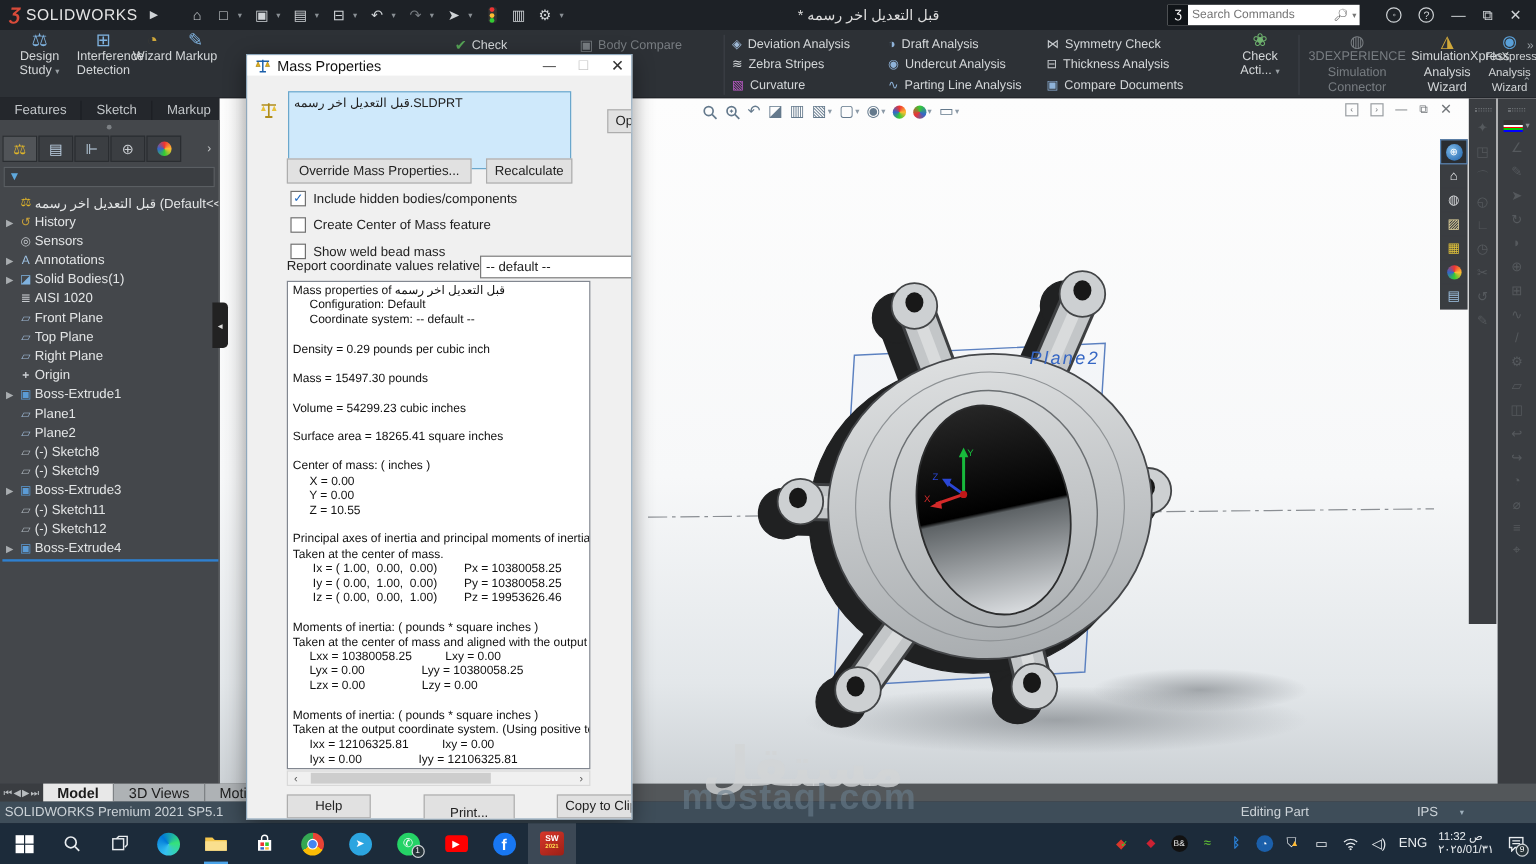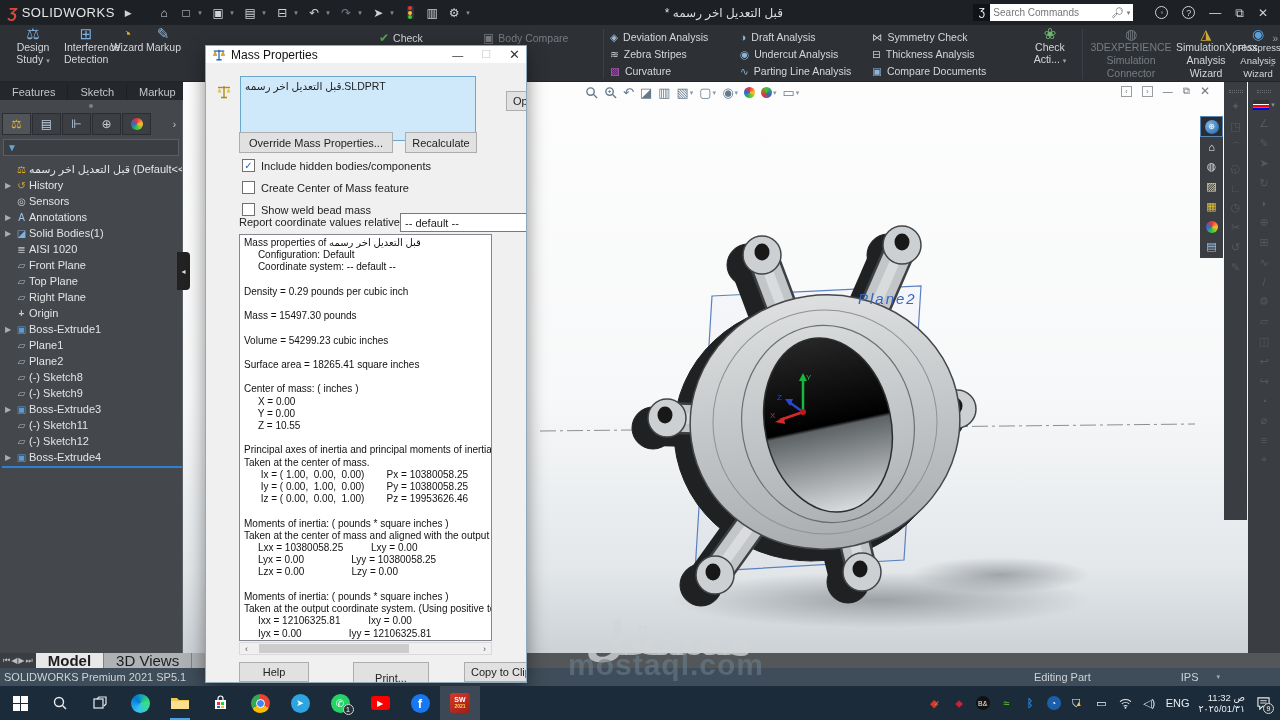"Model" .dtab { font-size: 15px -> 12px }
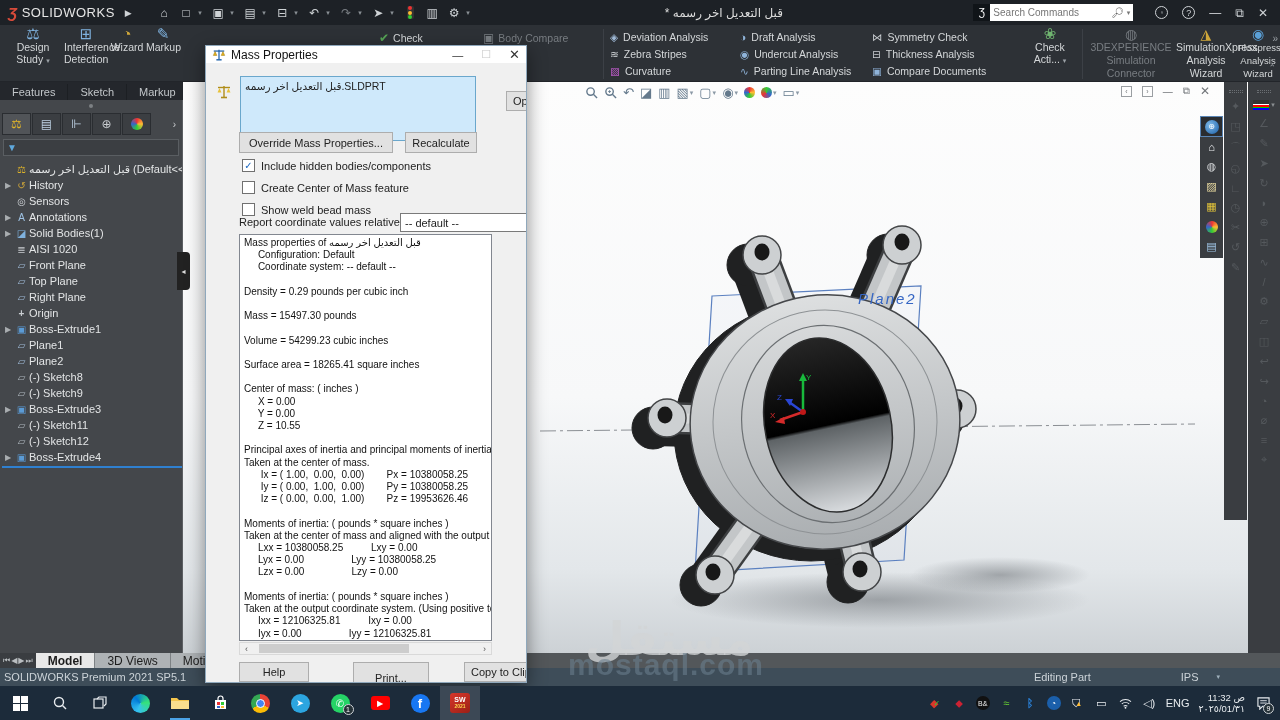"11:32 ص" .clock { text-align: right -> left }
